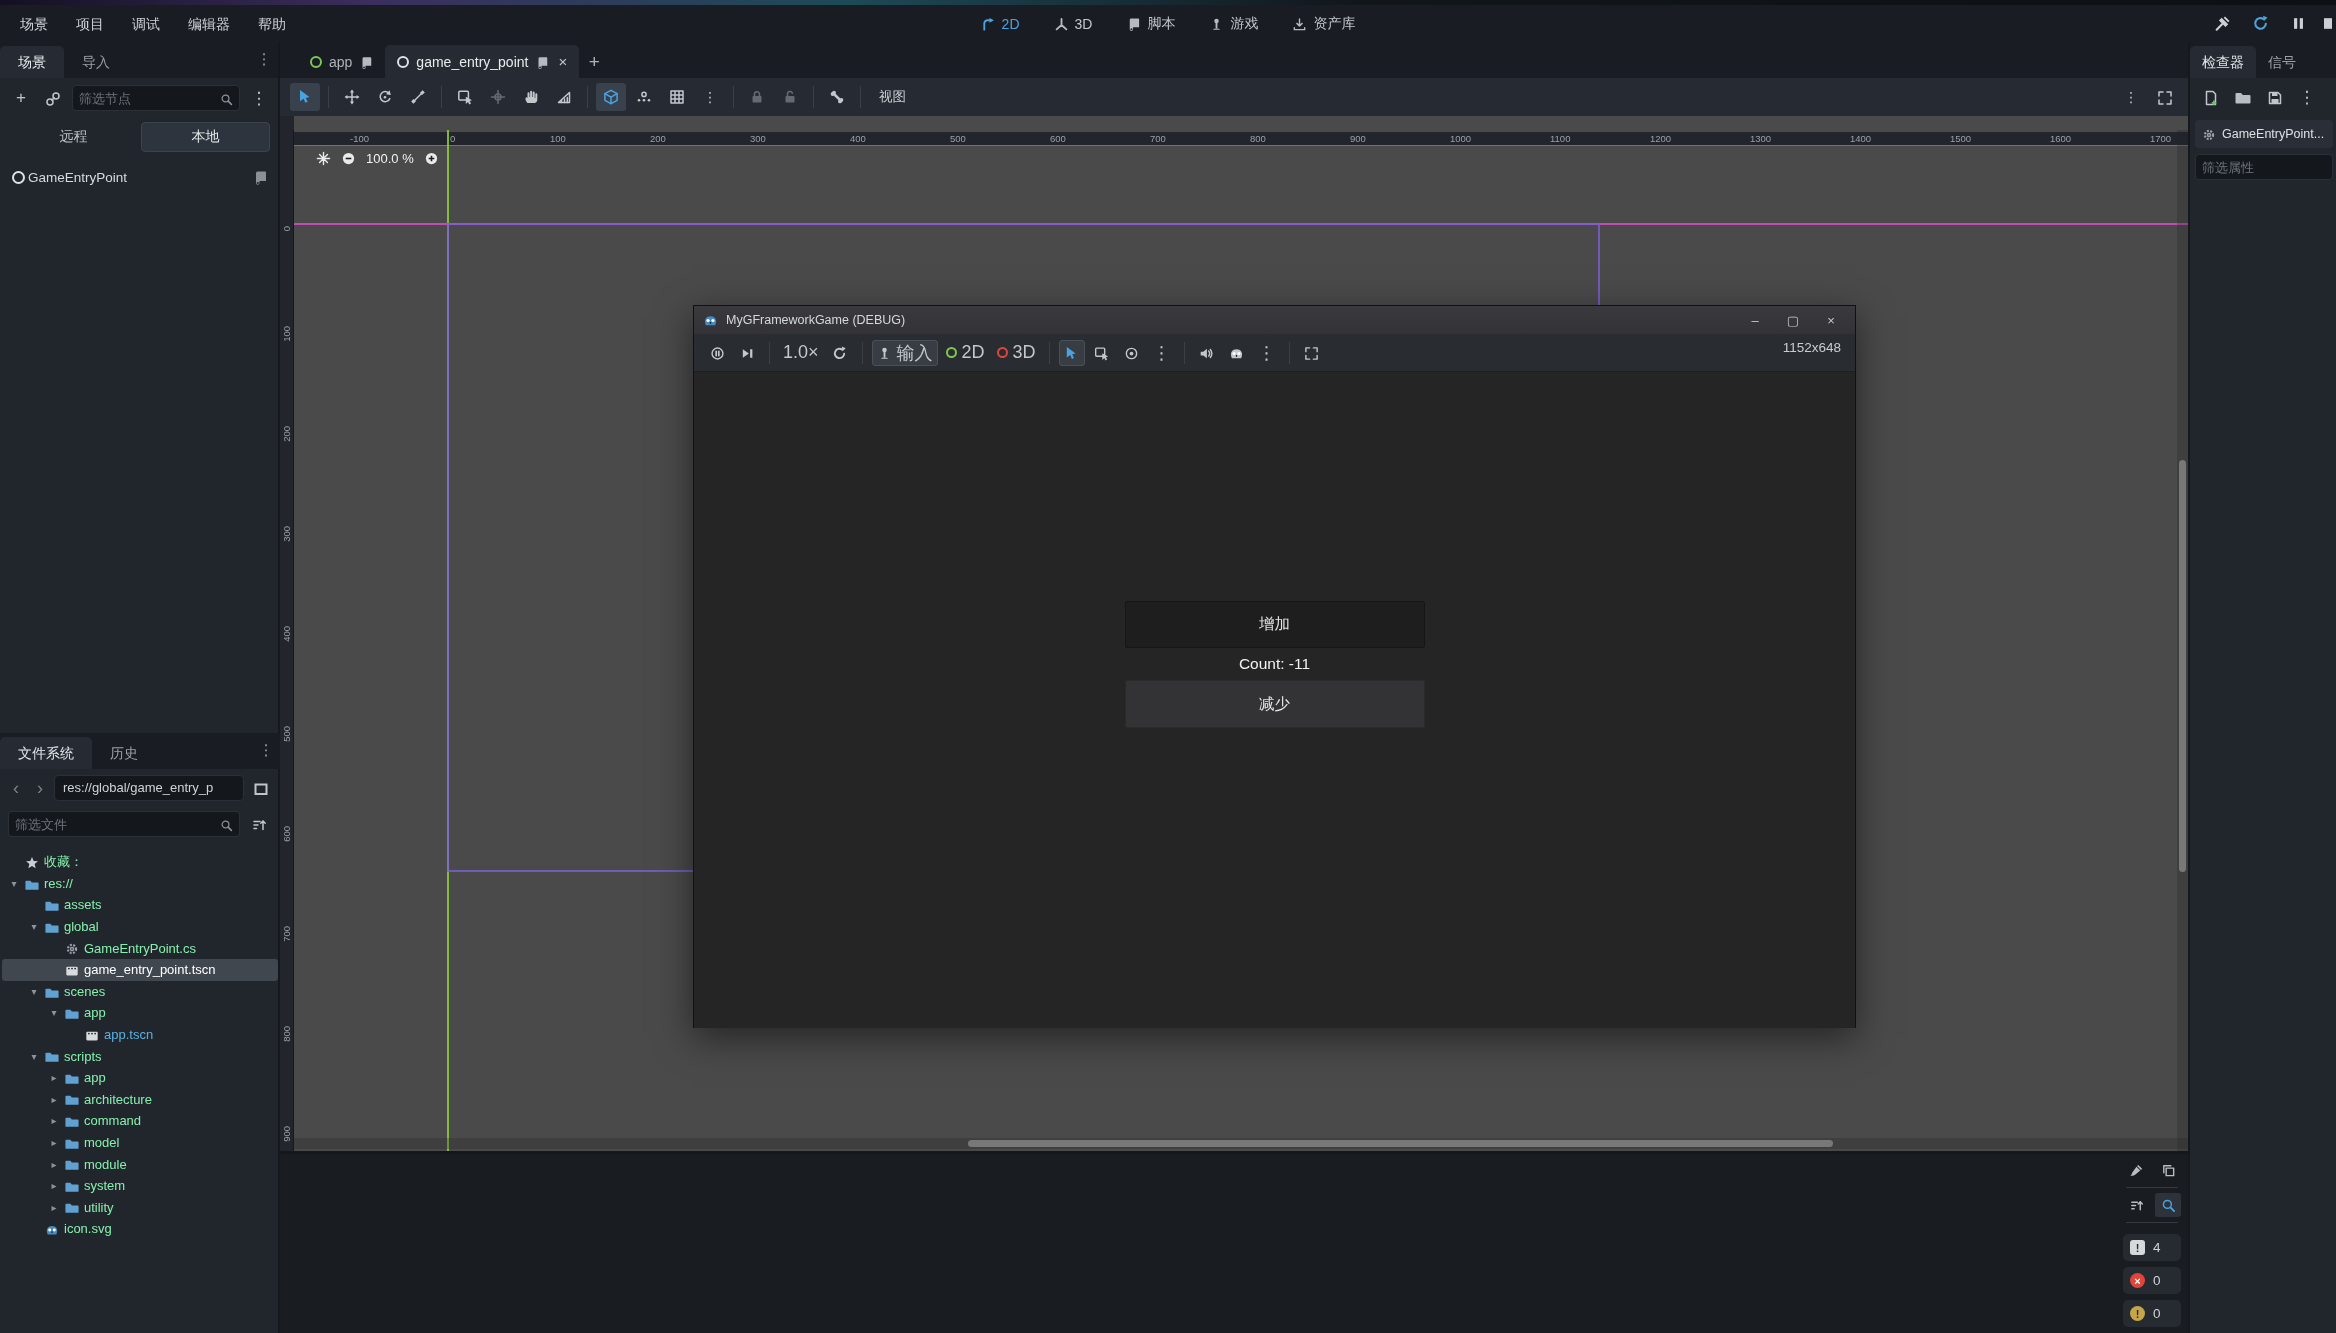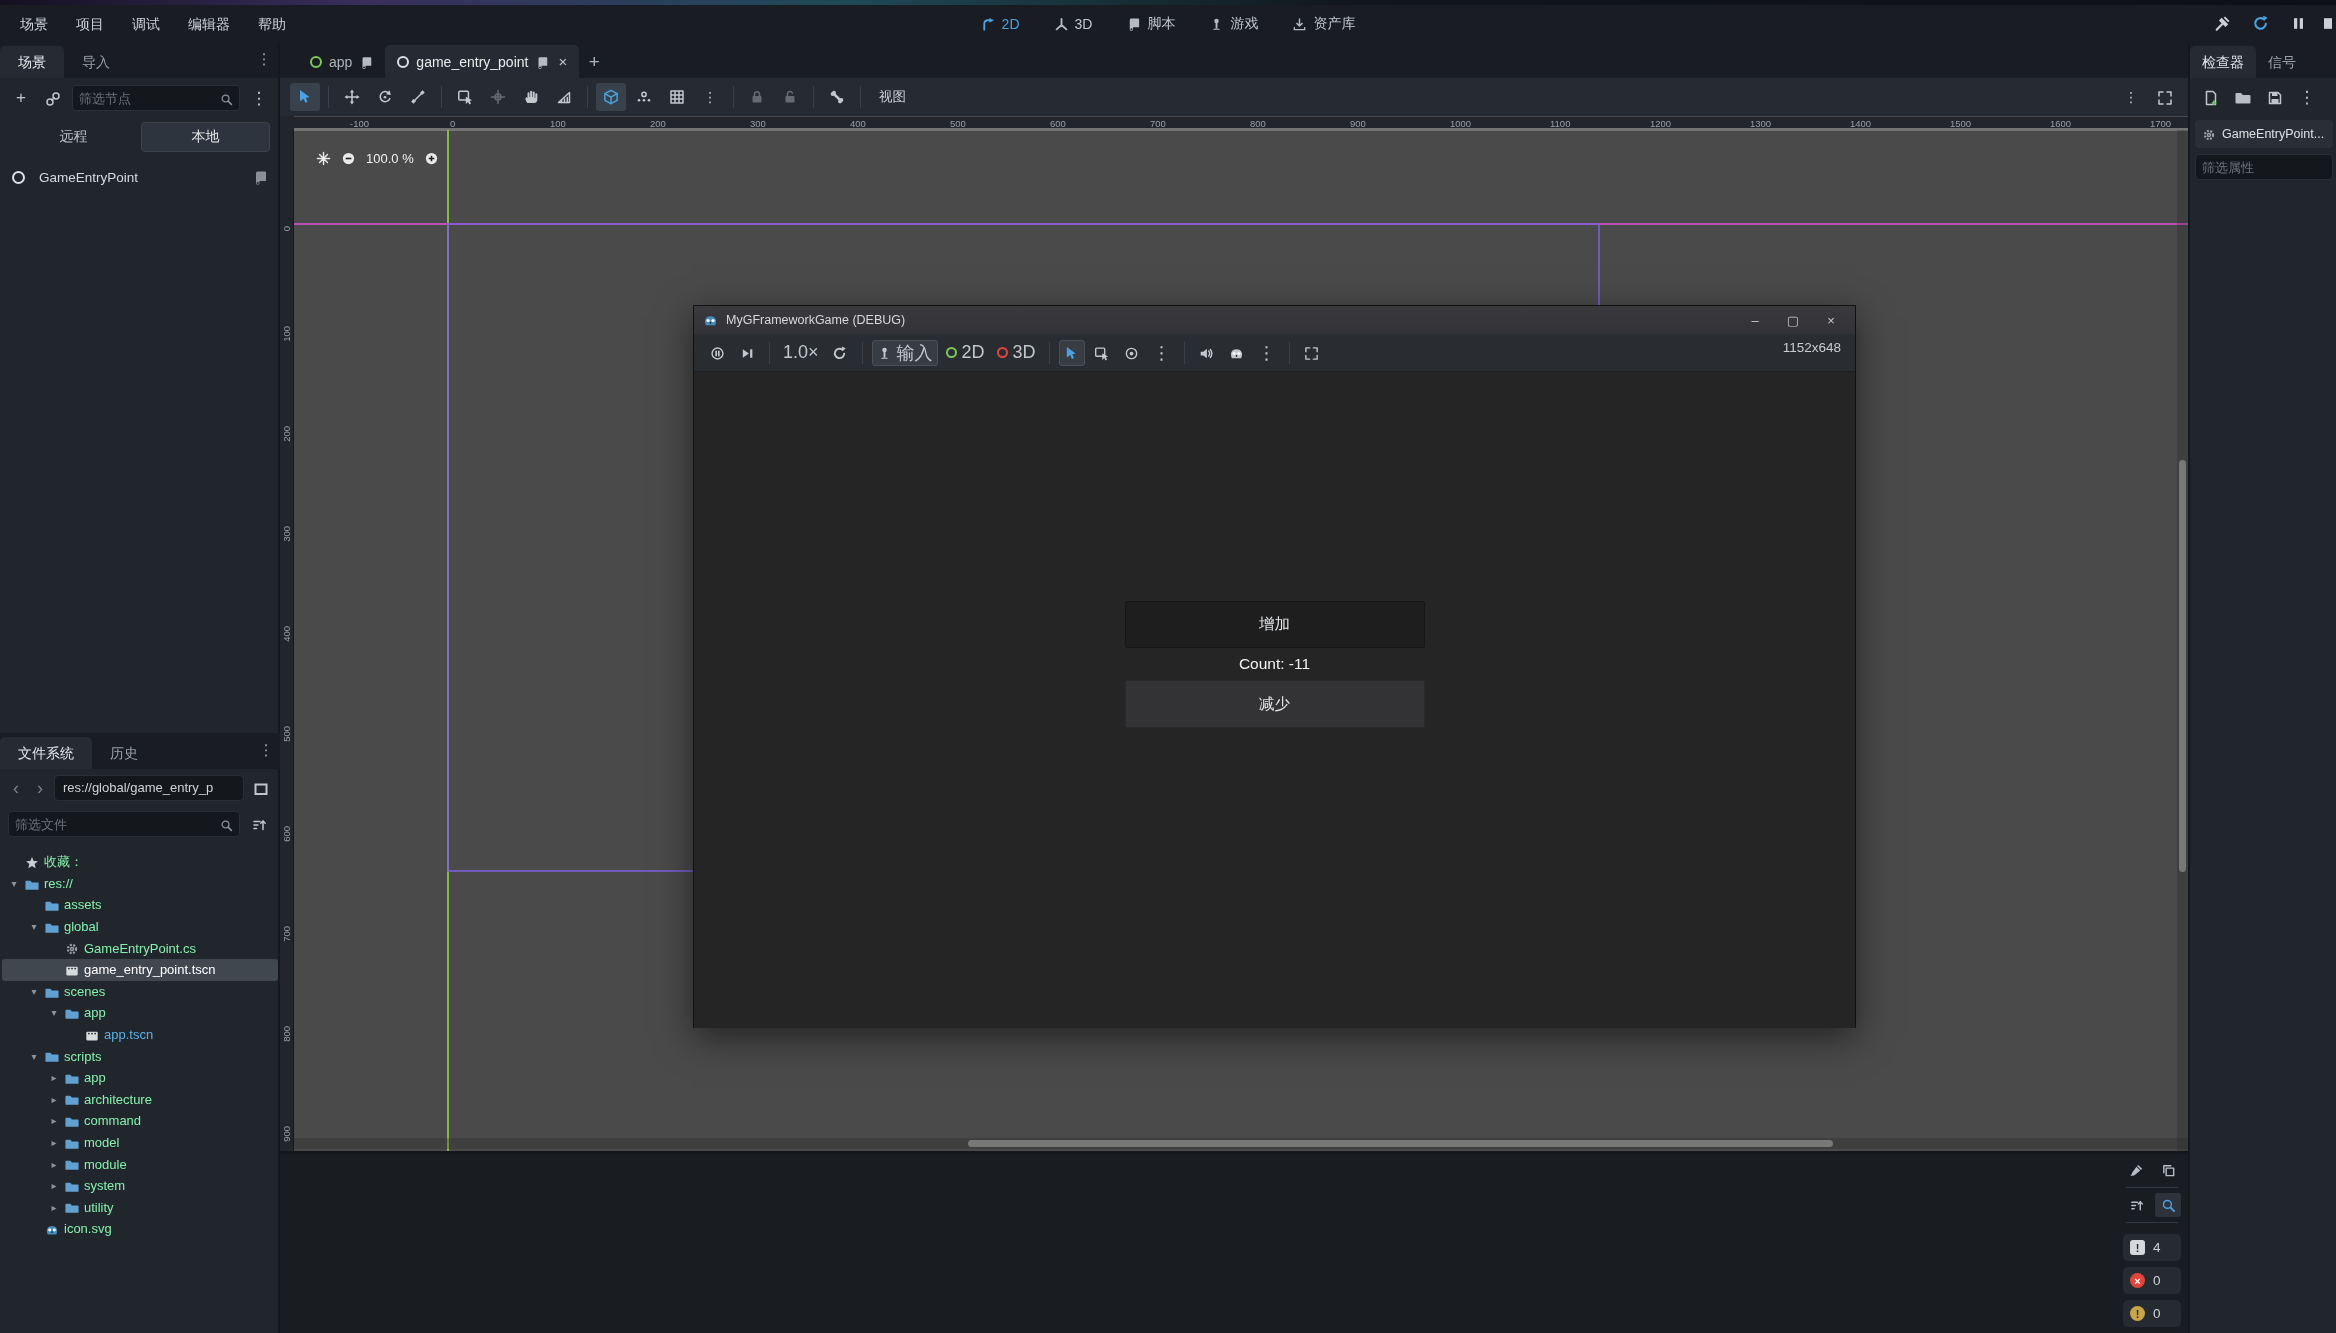"-100" #ruler-top { border-bottom: 3px solid #737373 -> 1px solid #737373; top: 1px -> 16px }
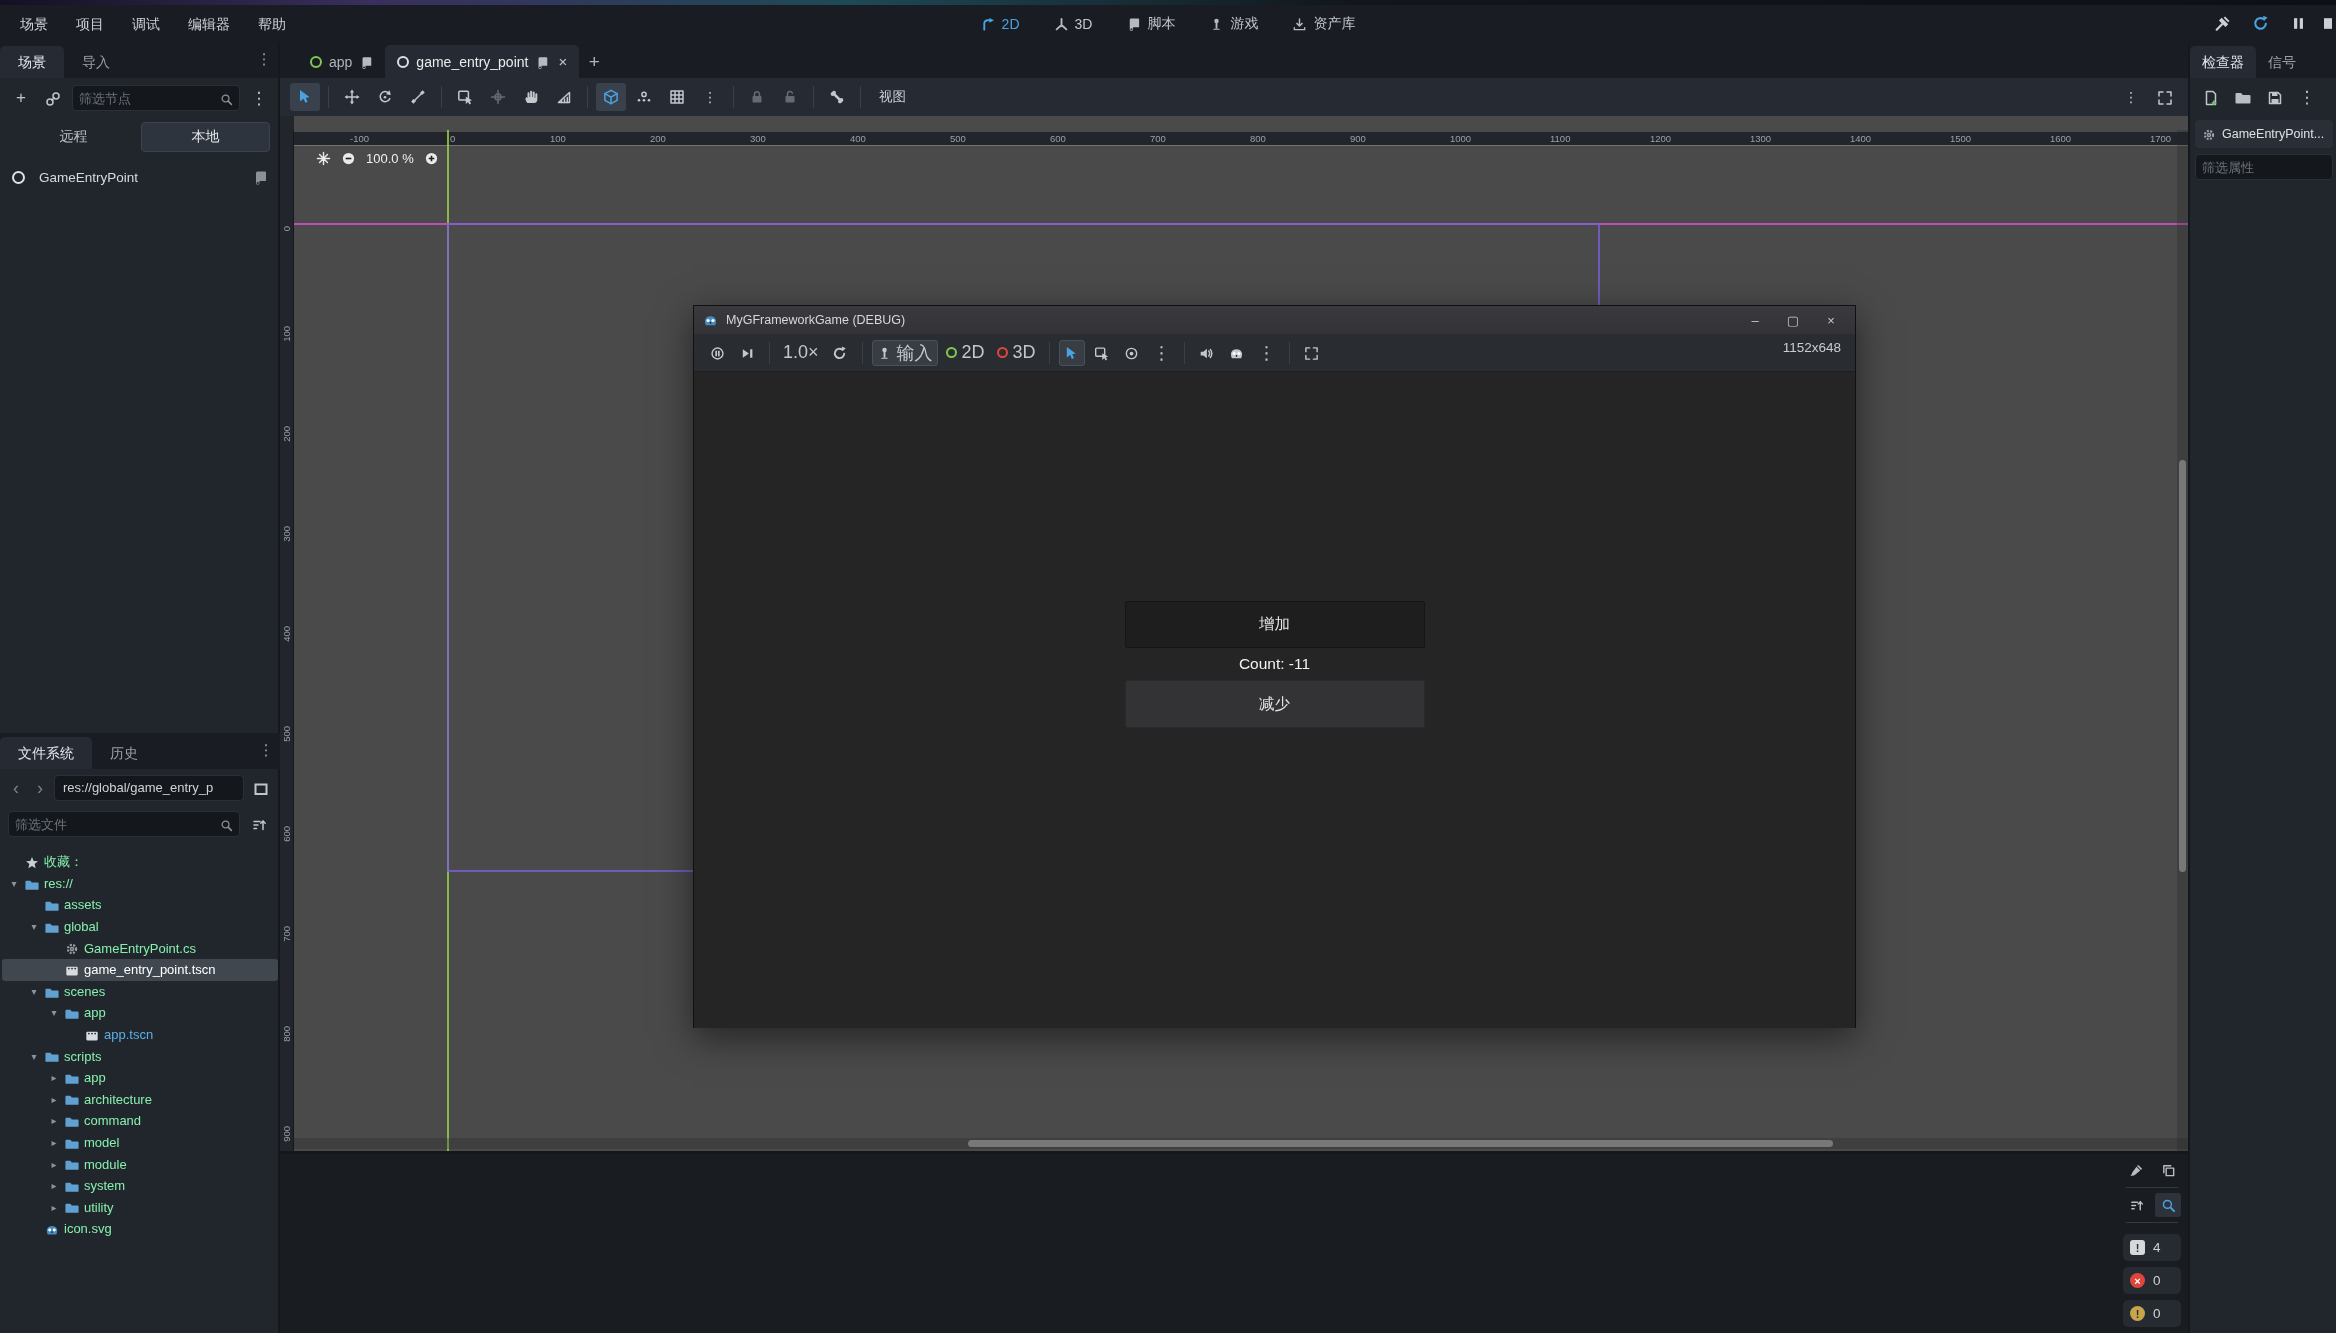"GameEntryPoint" #scene-tree-row { gap: 14px -> 3px }
